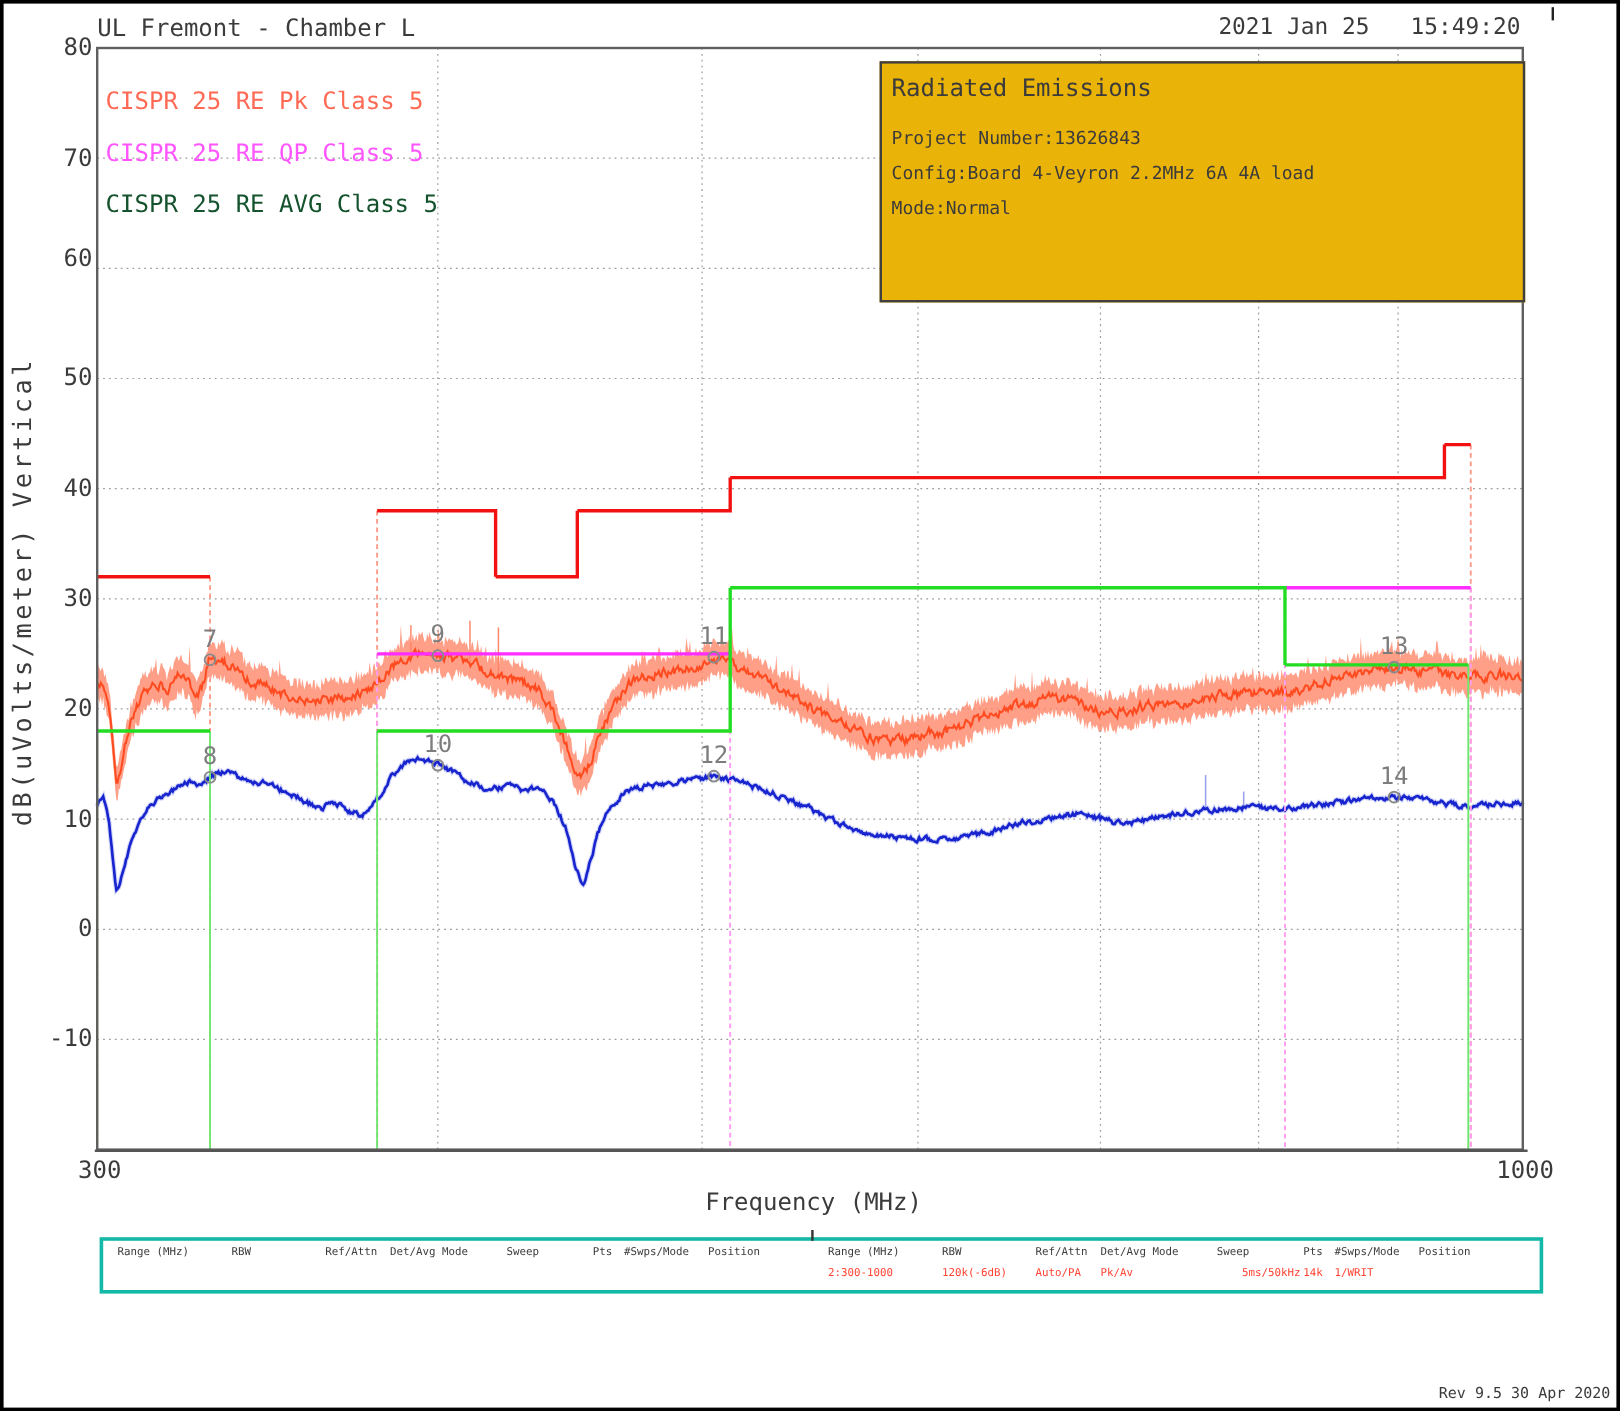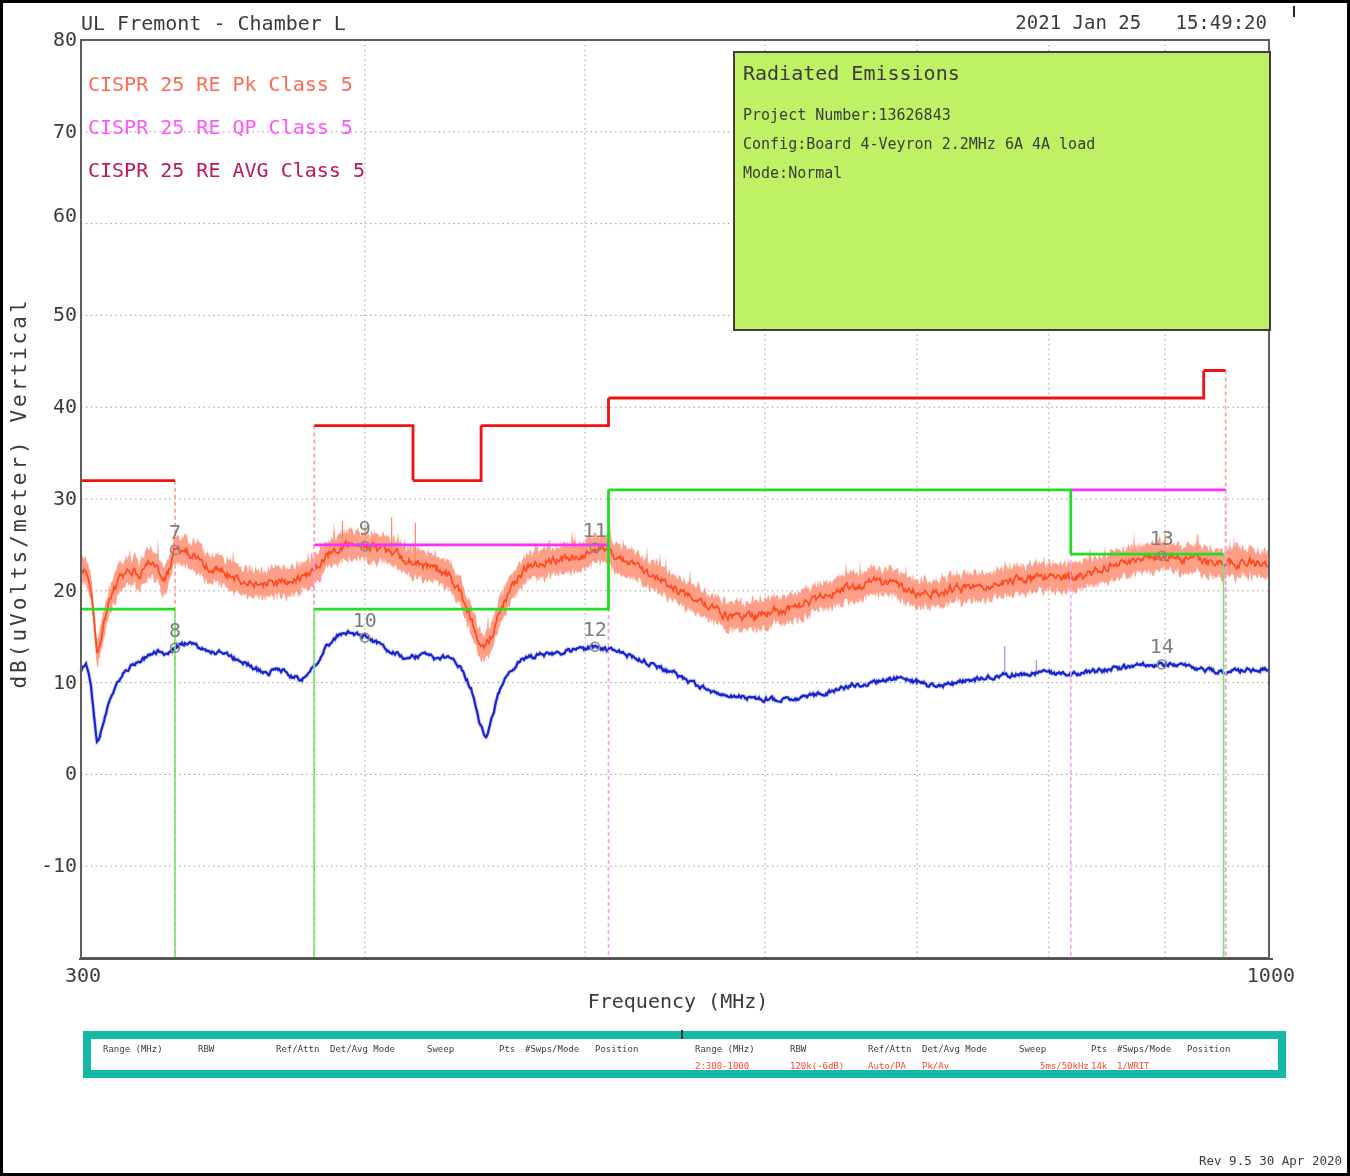"Radiated Emissions" .infobox { background: #bef264 -> #eab308; height: 280px -> 201px }
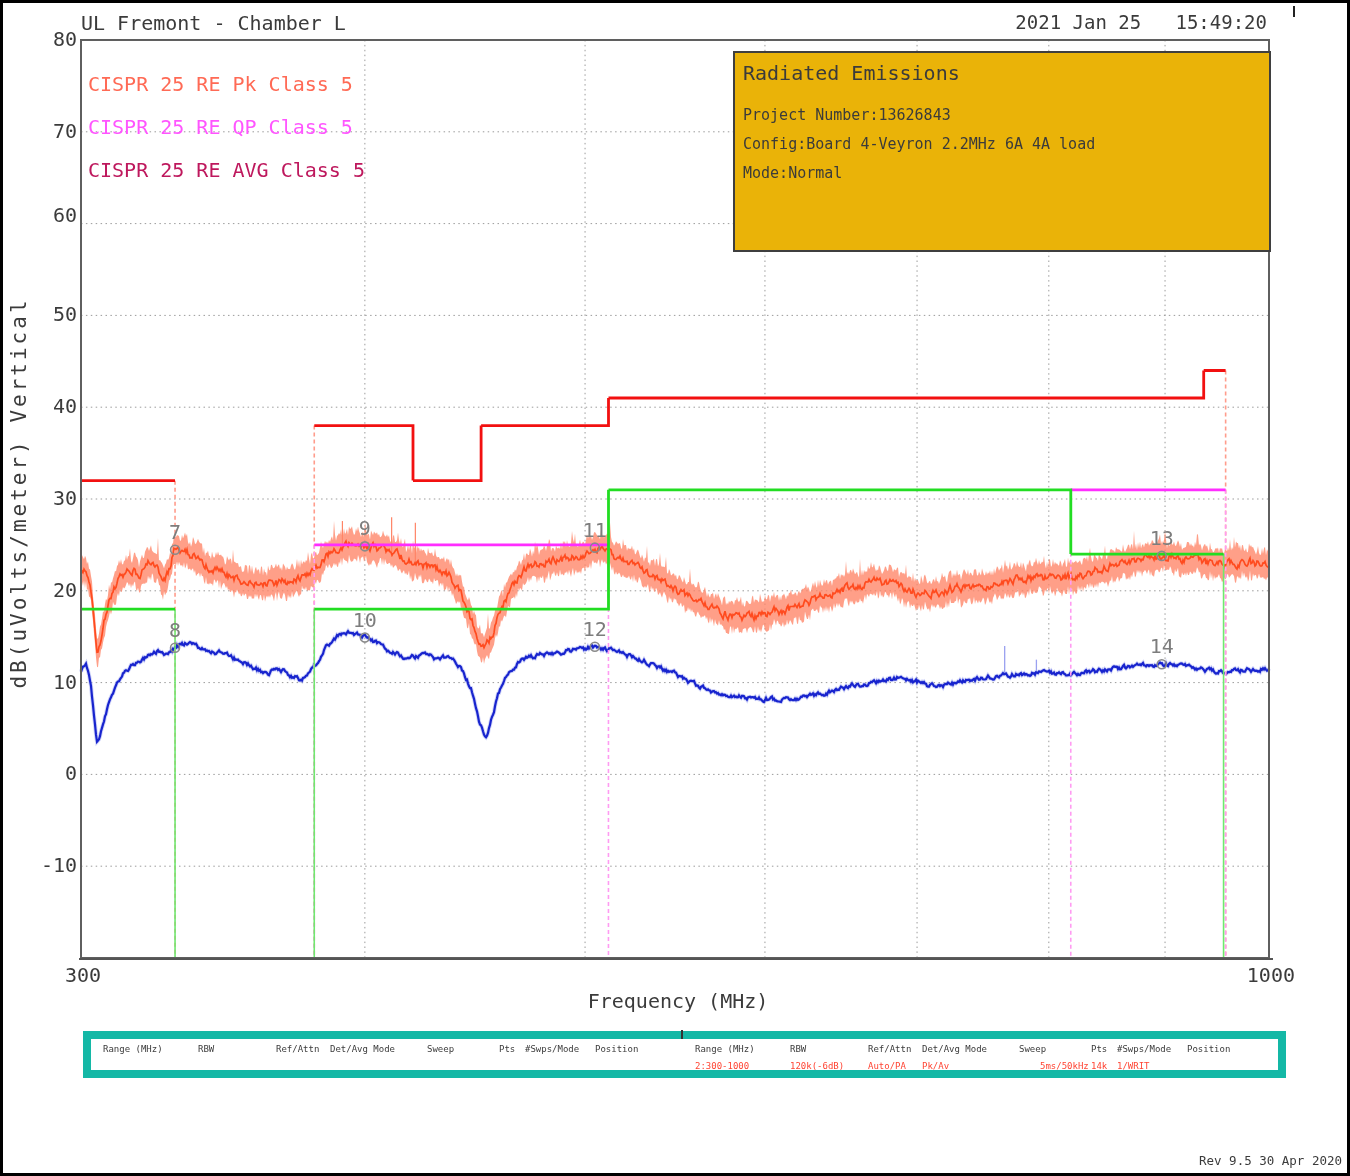"CISPR 25 RE AVG Class" div.legend-item { color: #be185d -> #14532d }
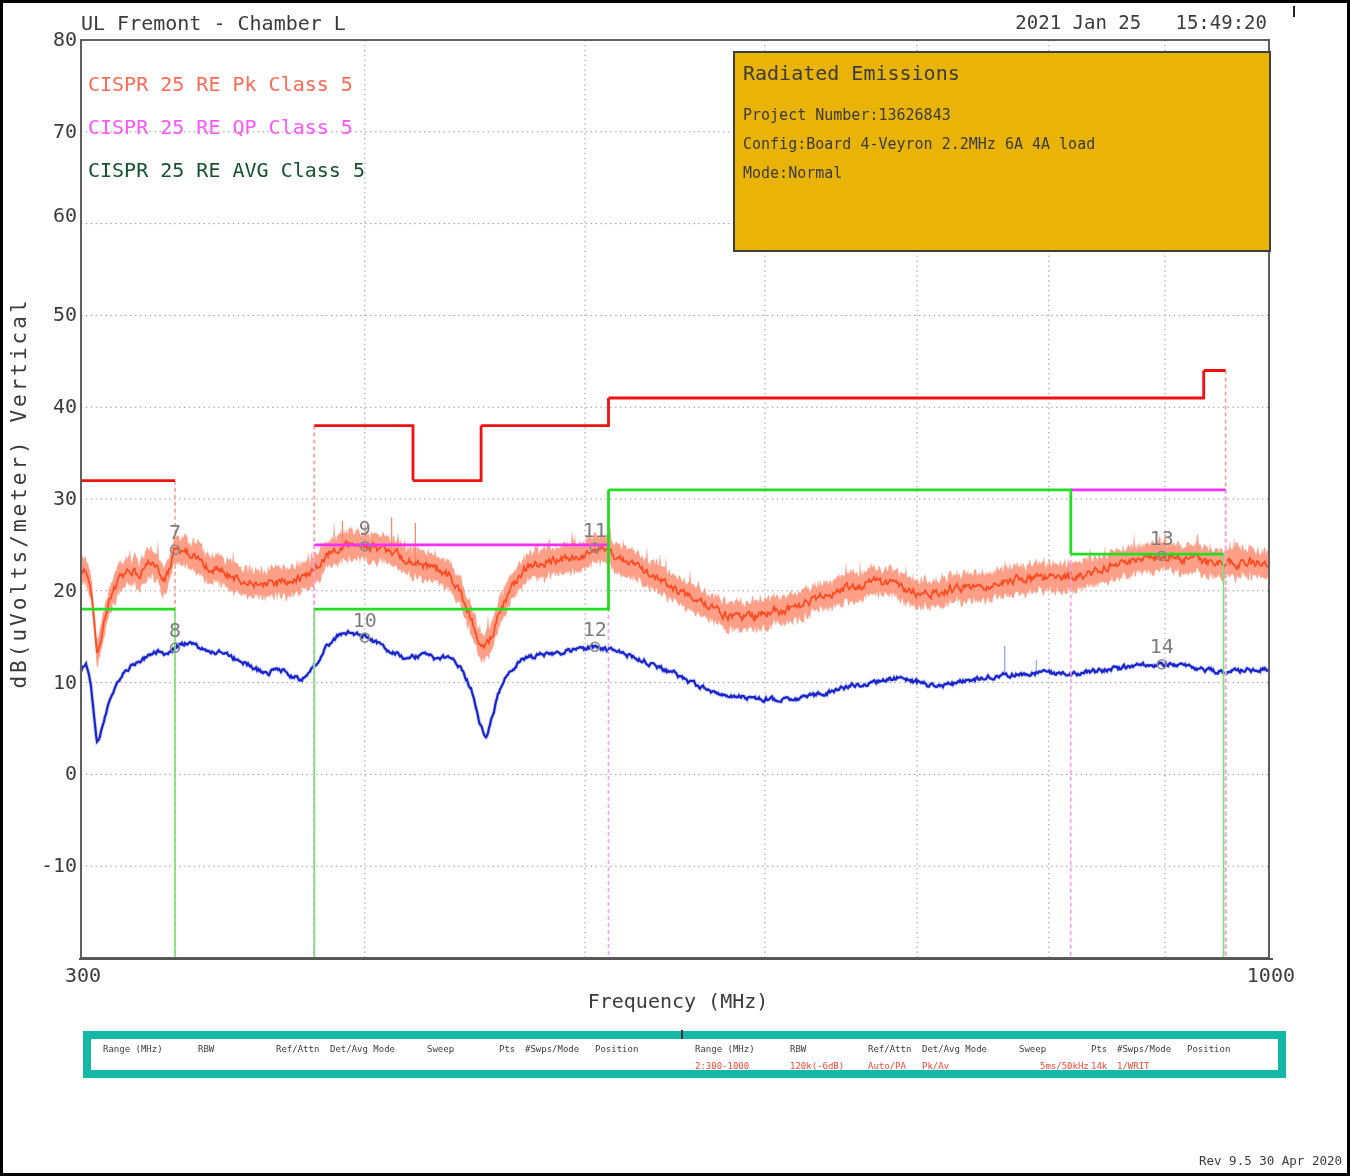"Range (MHz)" .ptable { border: 8px solid #14b8a6 -> 3px solid #14b8a6 }
